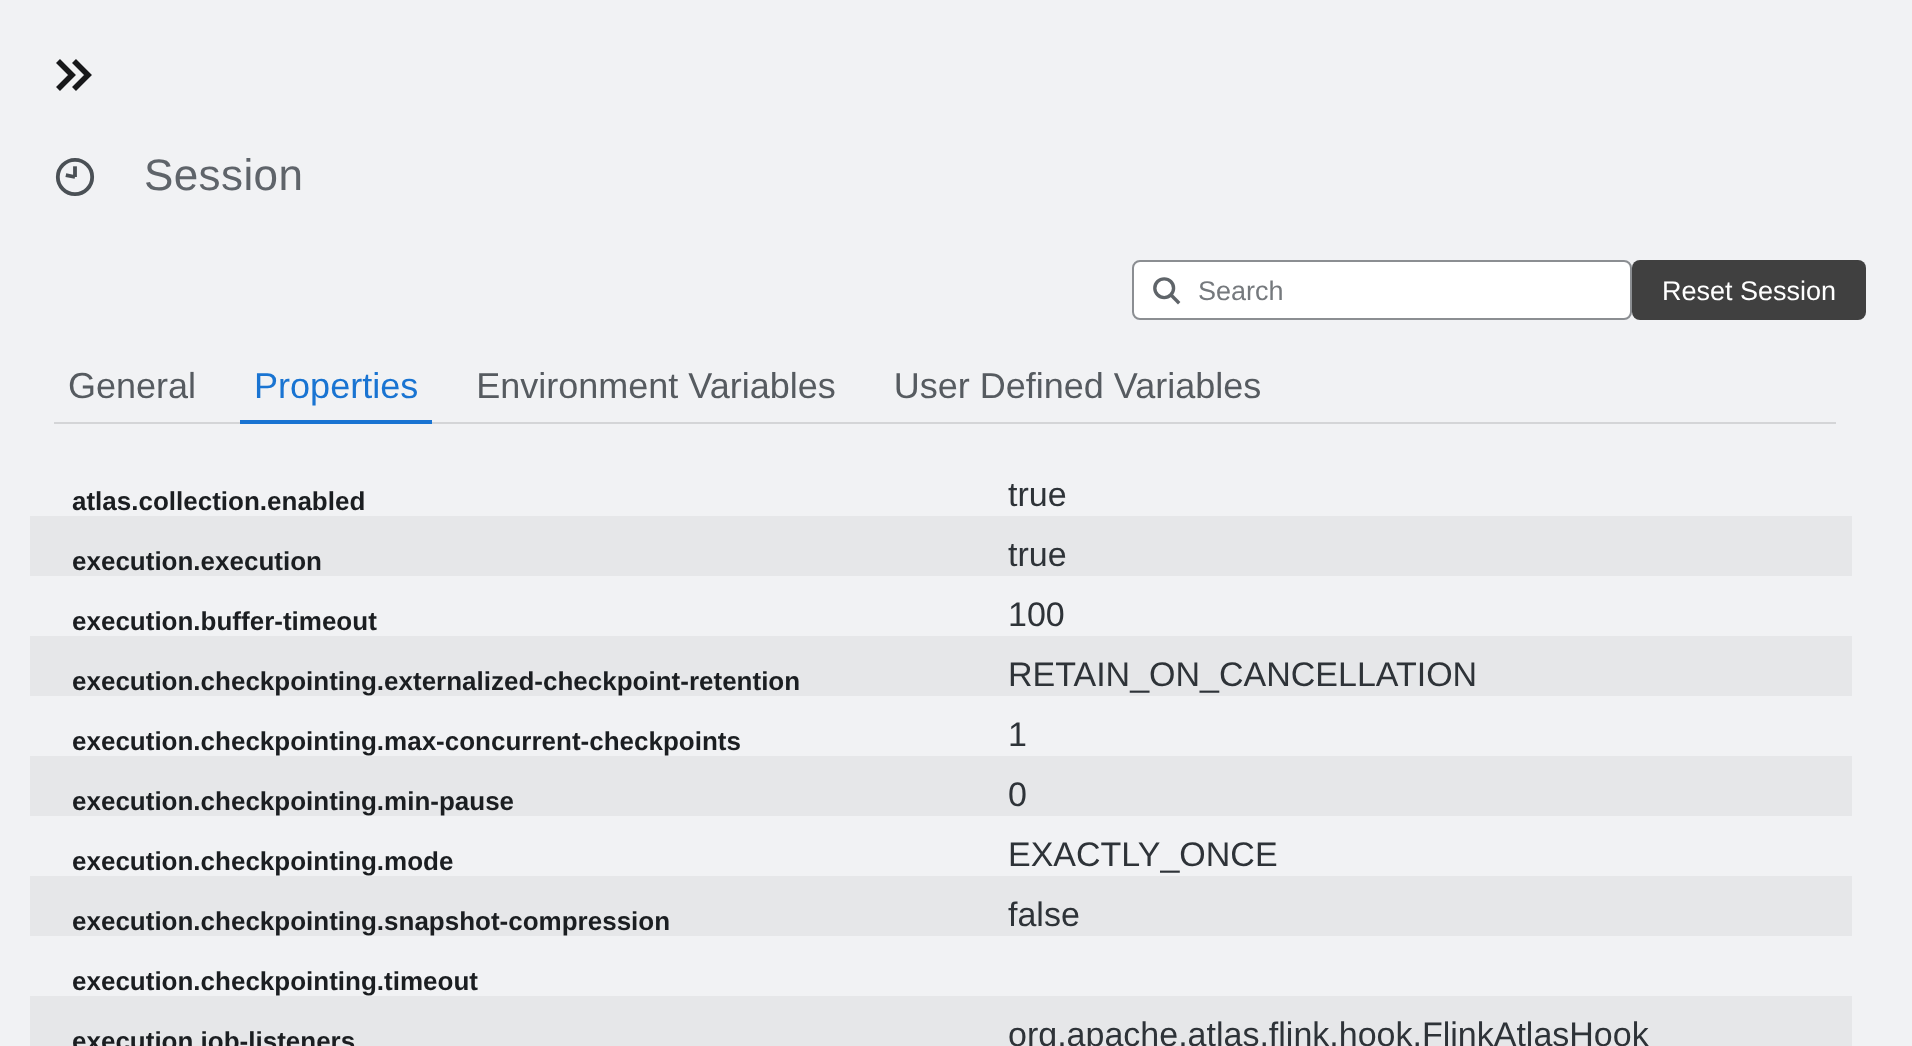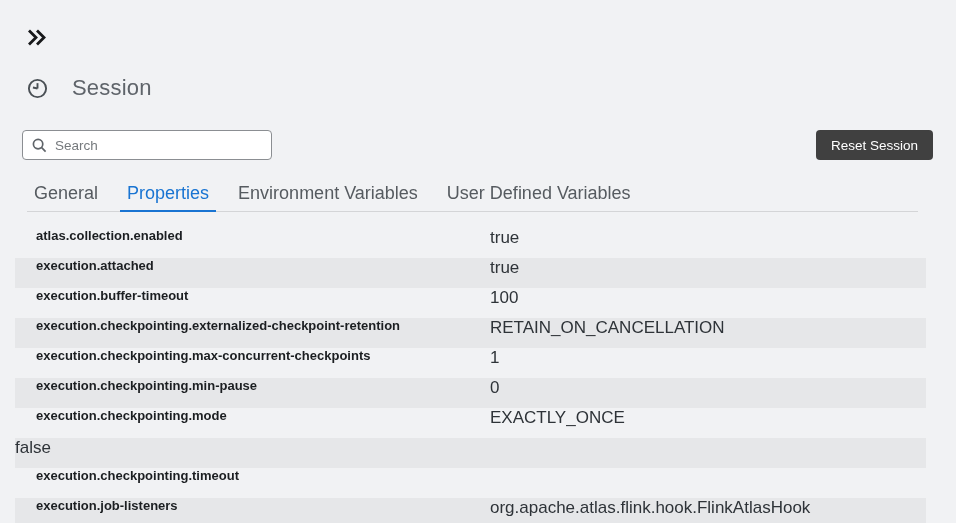"Search" .toolbar { justify-content: space-between -> flex-end }
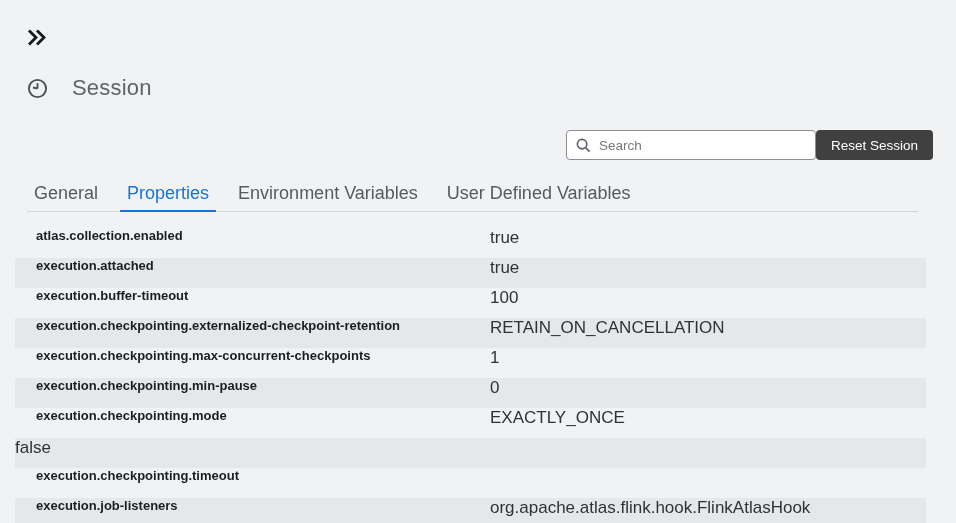"atlas.collection.enabled" .prop-row { align-items: flex-start -> flex-end; gap: none -> 14px }
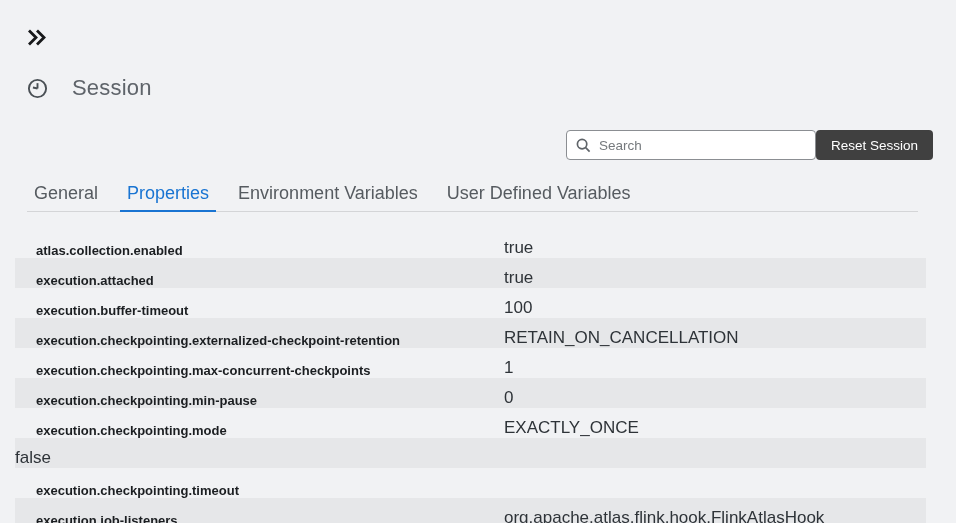"execution.attached" div.prop-key { text: execution.attached -> execution.execution }
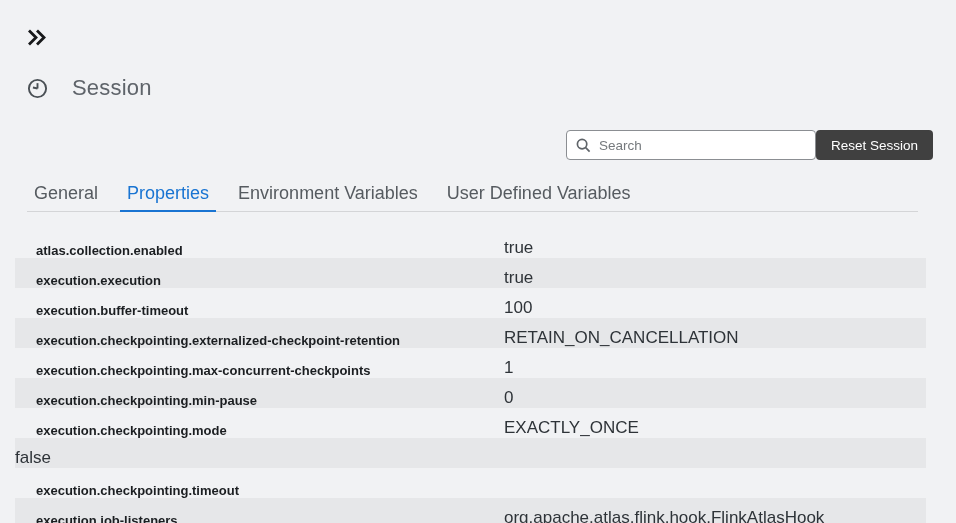"execution.checkpointing.snapshot-compres" div.prop-key { html: none -> <div>execution.checkpointing.snapshot-compression</div> }
